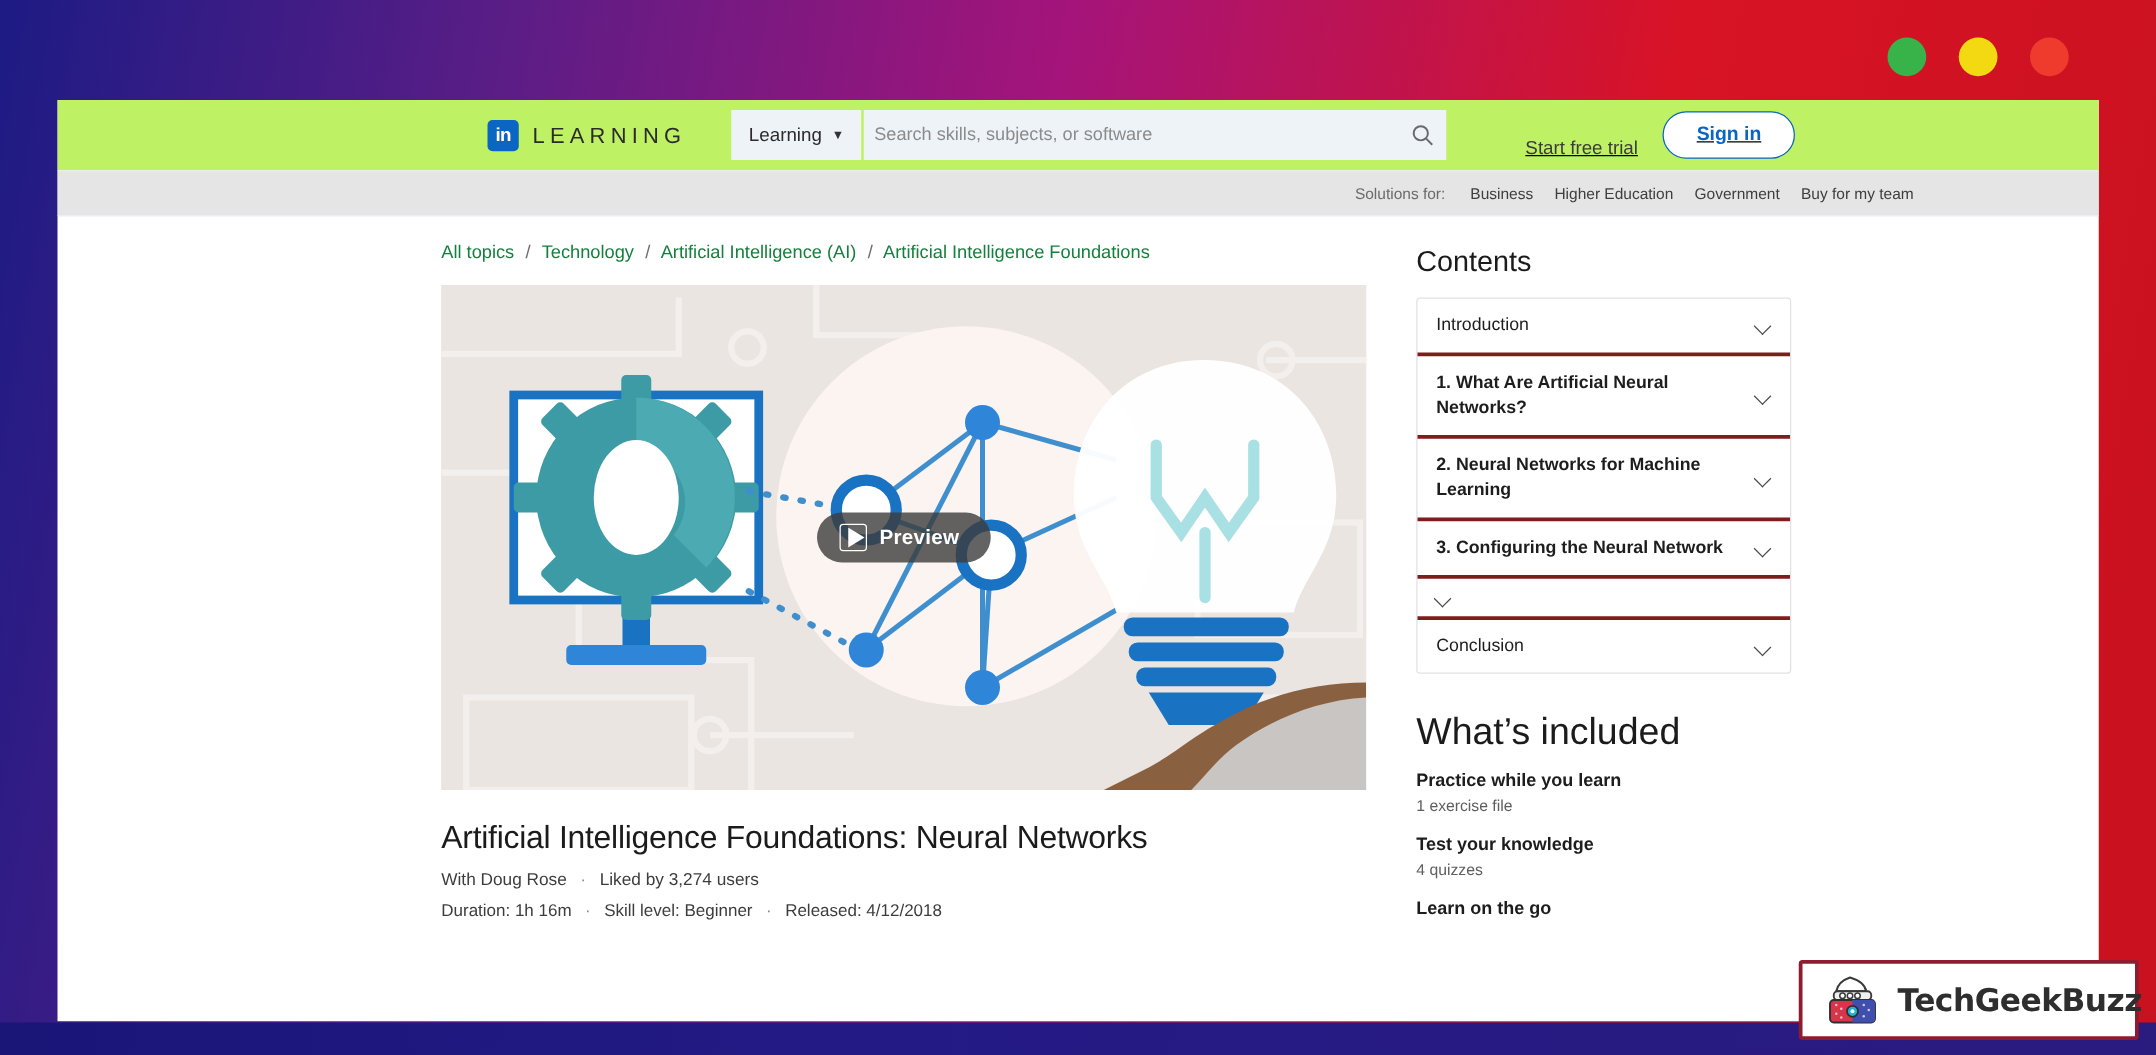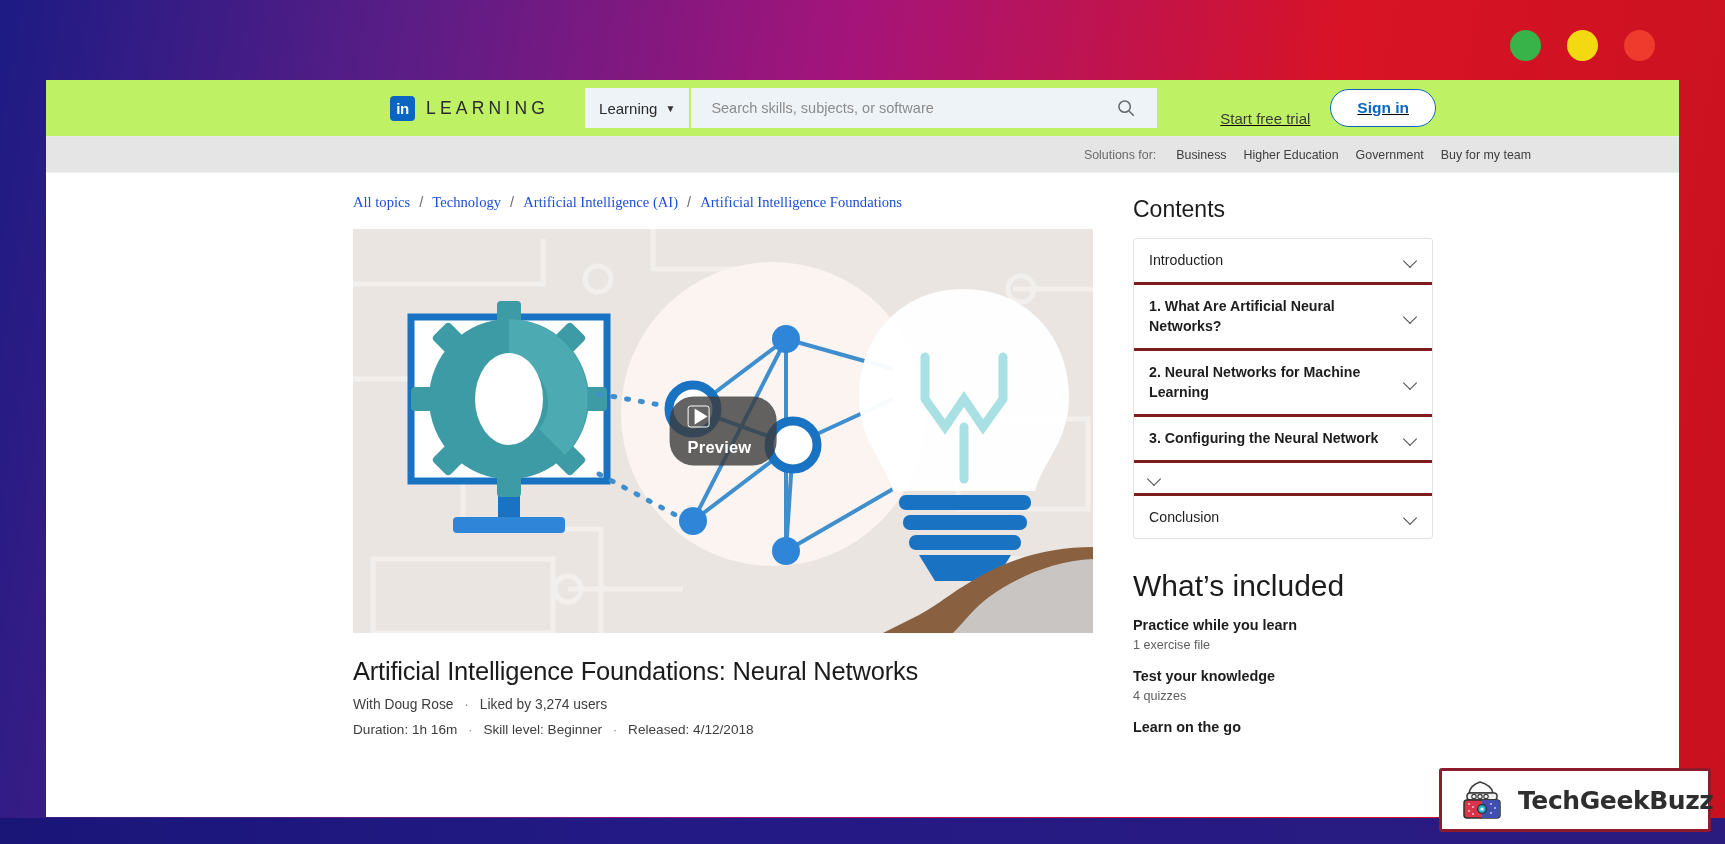"Search skills, subjects, or software" .searchbox { padding: 0 20px -> 0 8px }
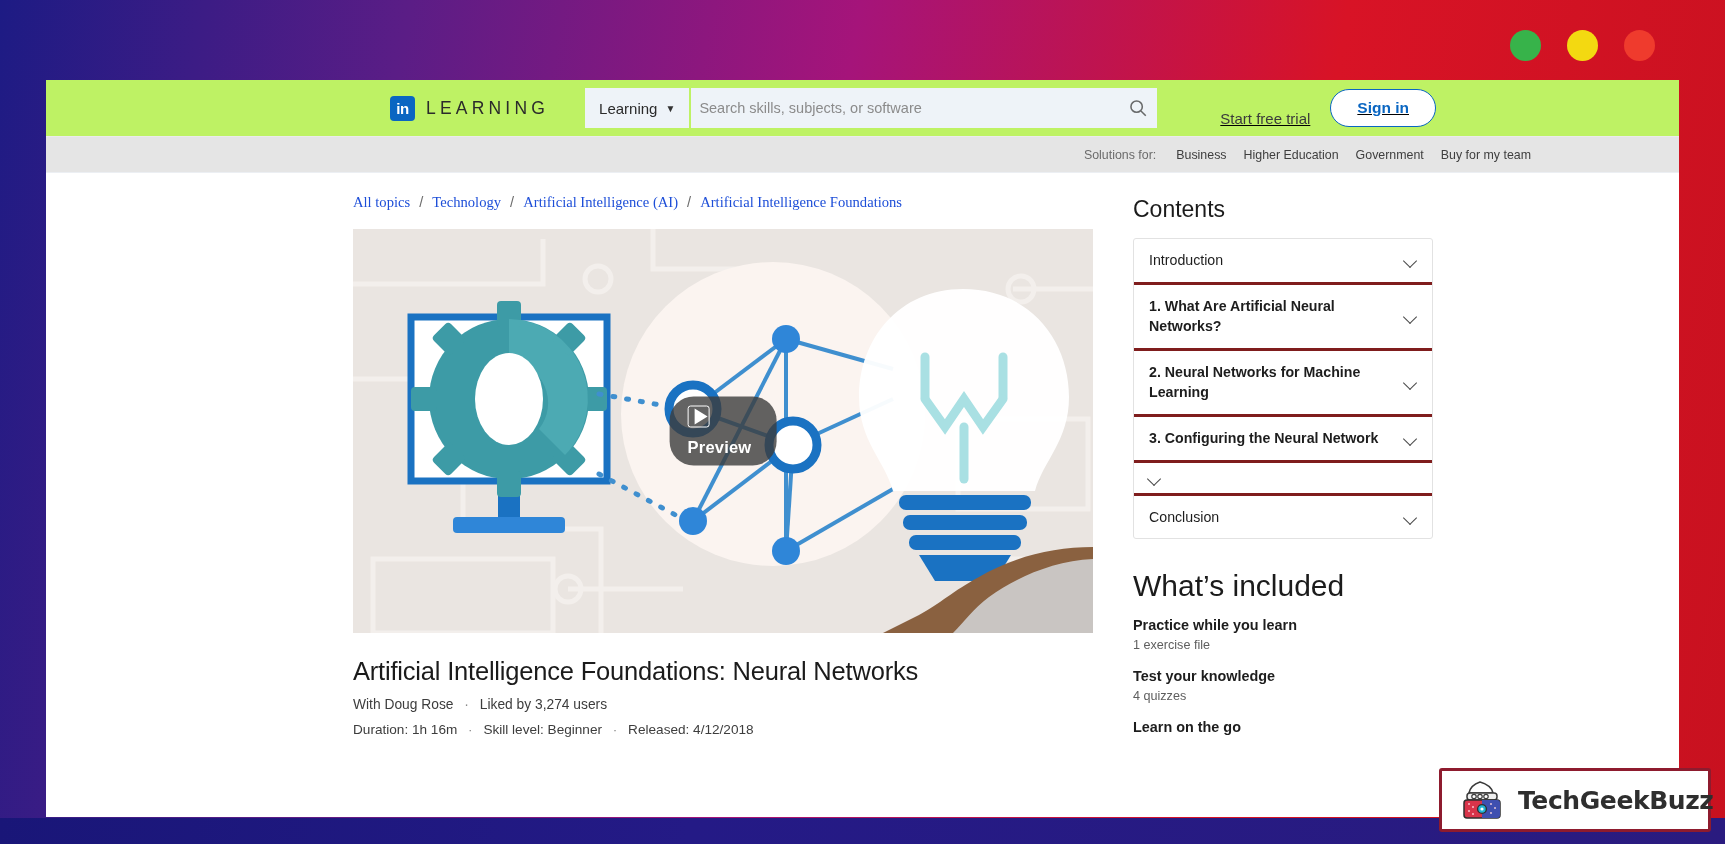"All topics" .crumbs a { color: #1d4ed8 -> #15803d; font-family: Liberation Serif, serif -> none }
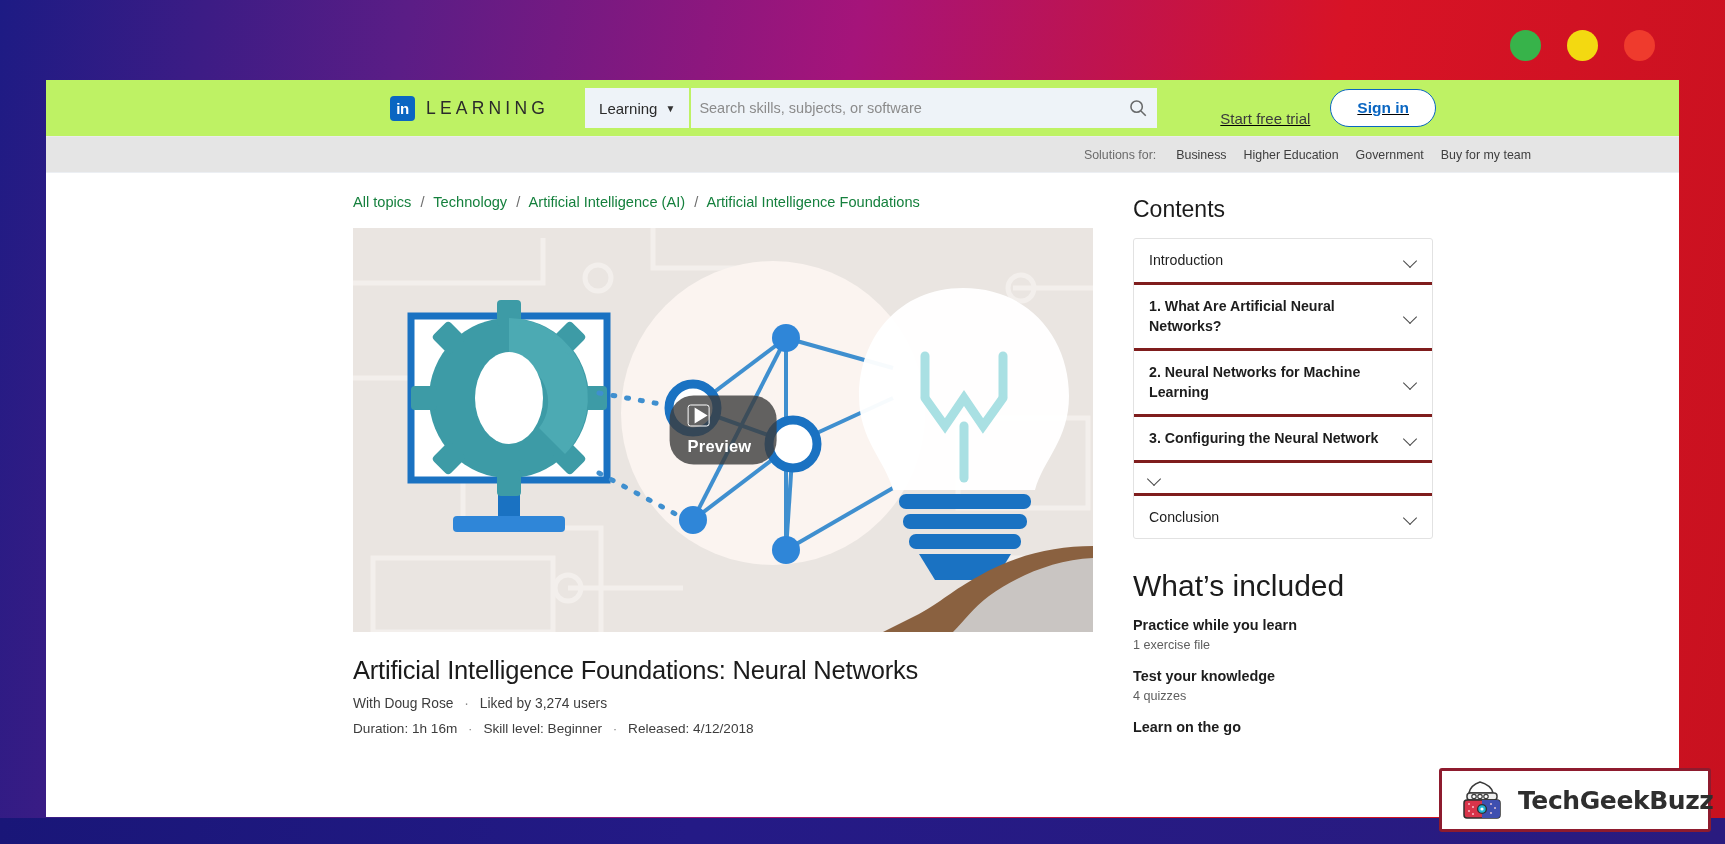"Preview" .preview-pill { align-items: none -> center; flex-direction: column -> none }
